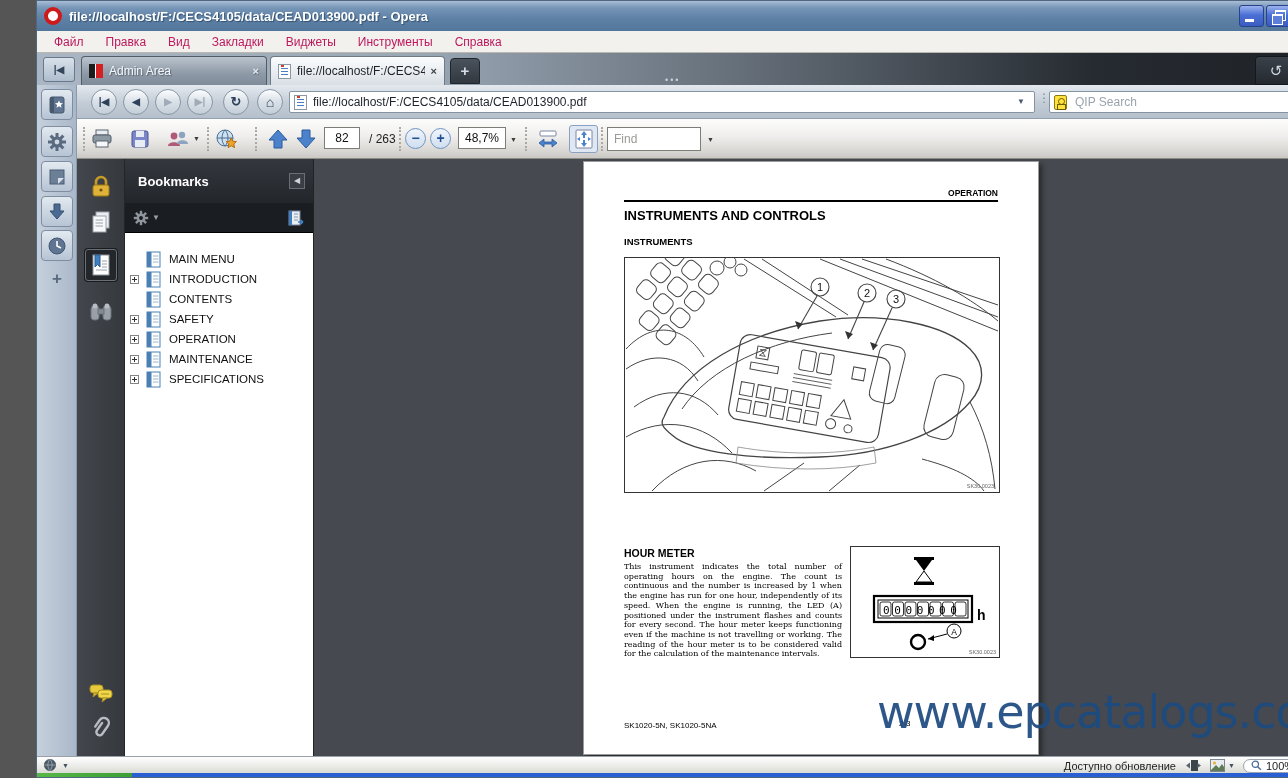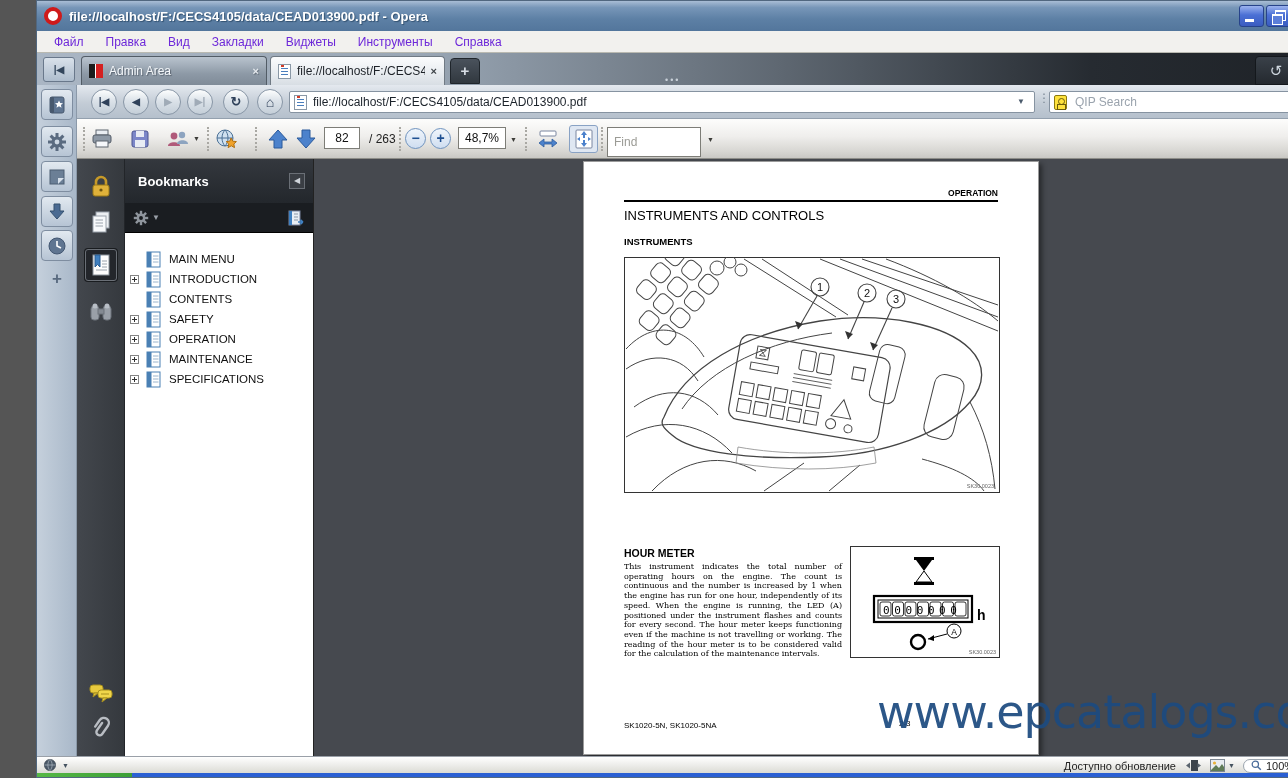"Файл" .menu-item { color: #6d28d9 -> #be185d }
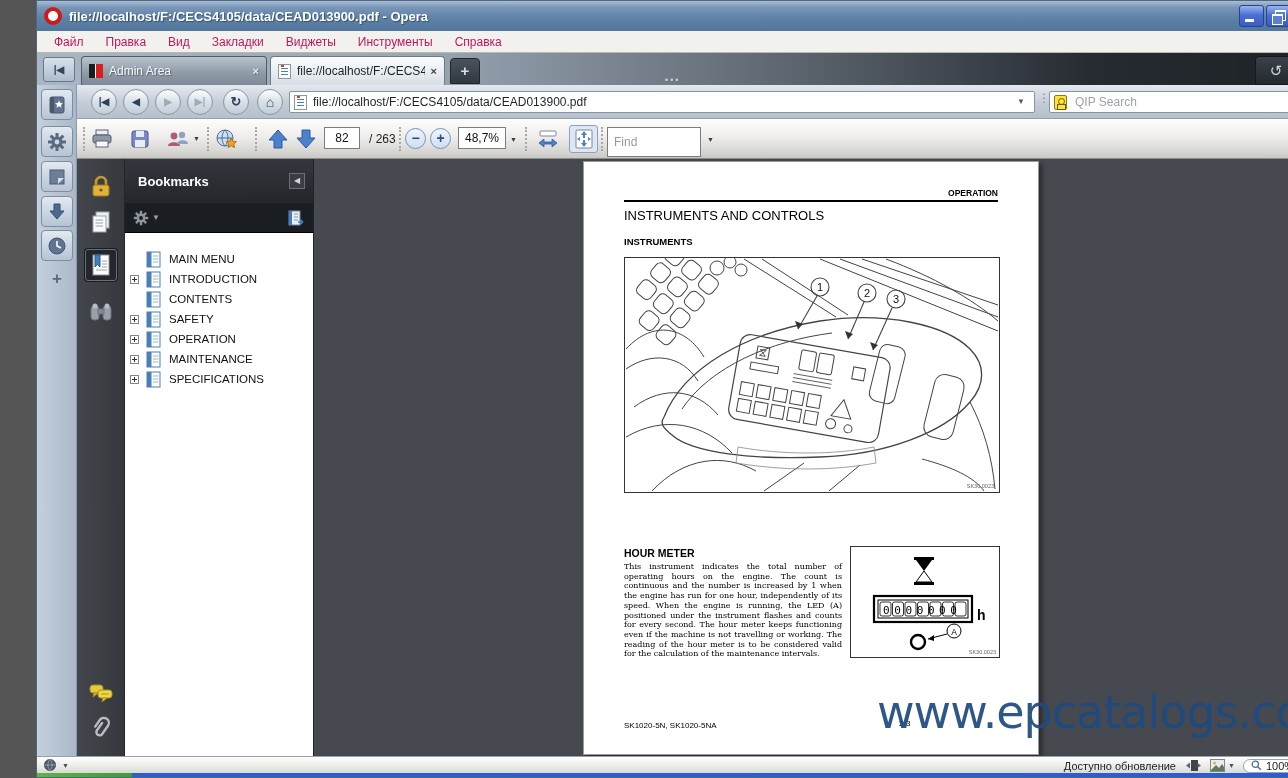"Find" .find-field { height: 30px -> 24px }
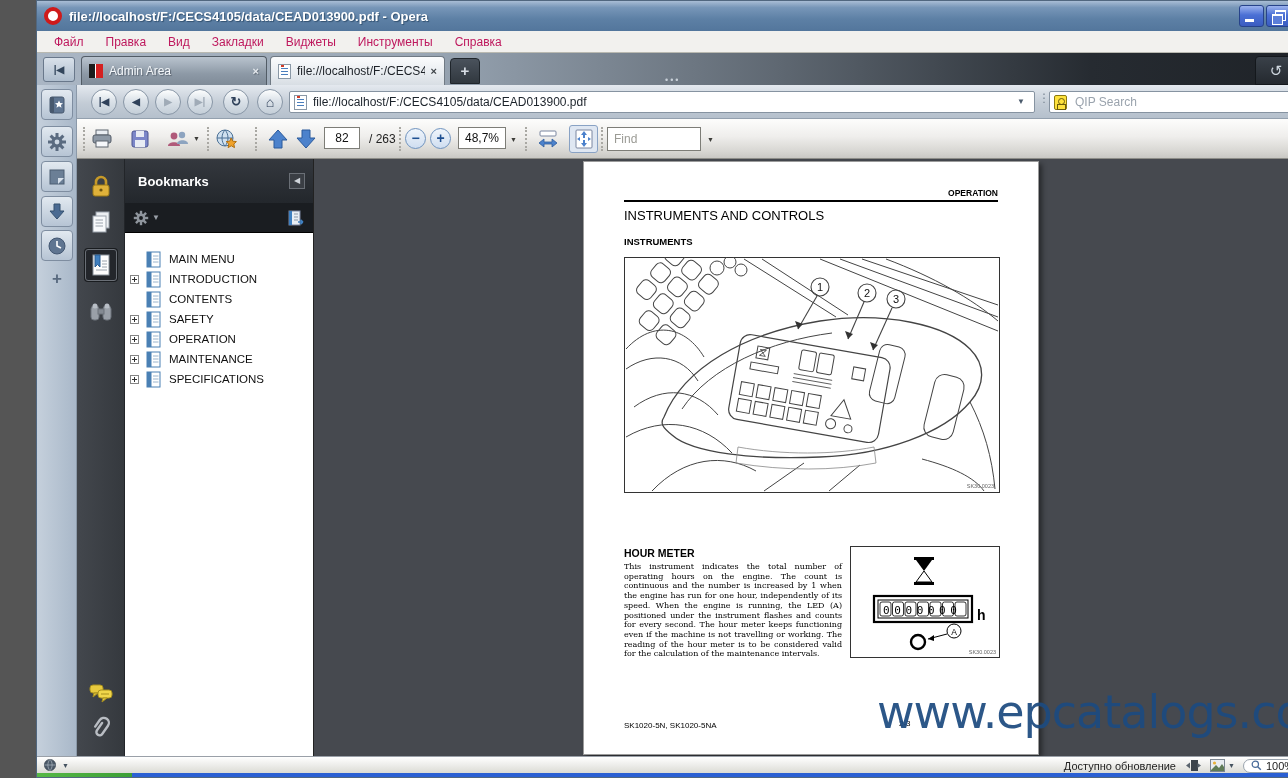"INSTRUMENTS AND CONTROLS" .doc-title { font-weight: normal -> bold }
